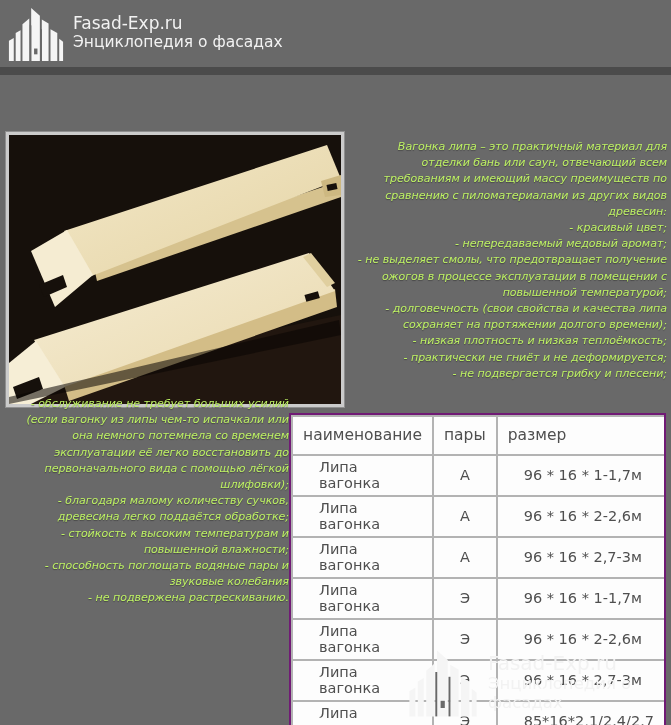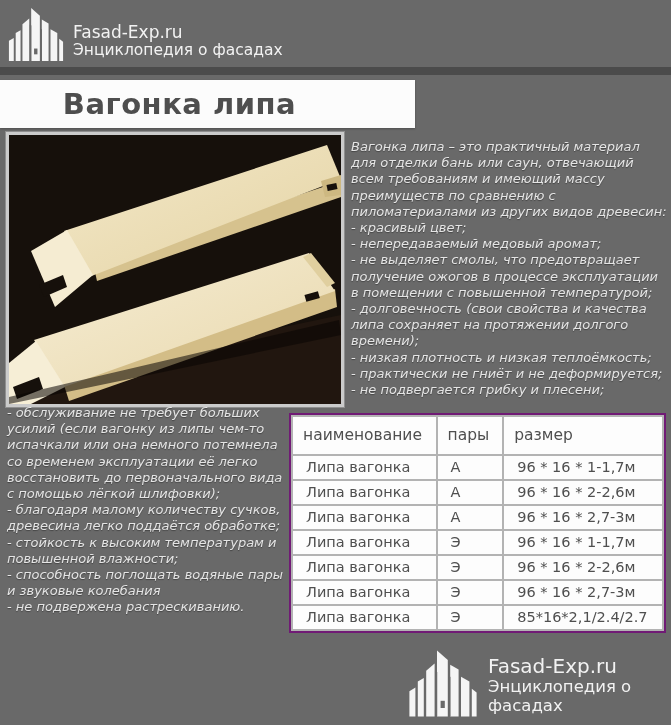"Fasad-Exp.ru" .logo { align-items: flex-end -> center }
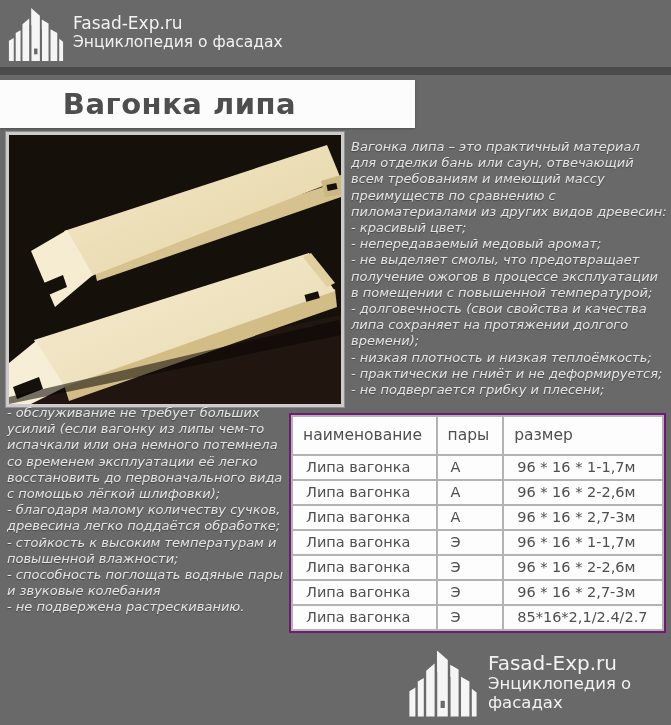"Вагонка липа" div.title-bar { html: <div> <h1>Вагонка липа</h1> </div> -> none }
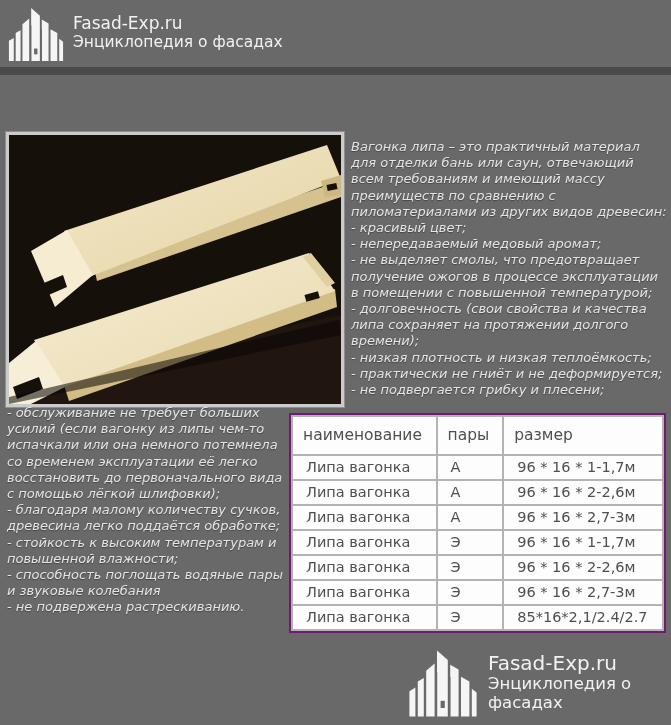"Вагонка липа – это практичный" .body-text { color: #e5e5e5 -> #bef264; font-size: 13px -> 11px; text-align: none -> right }
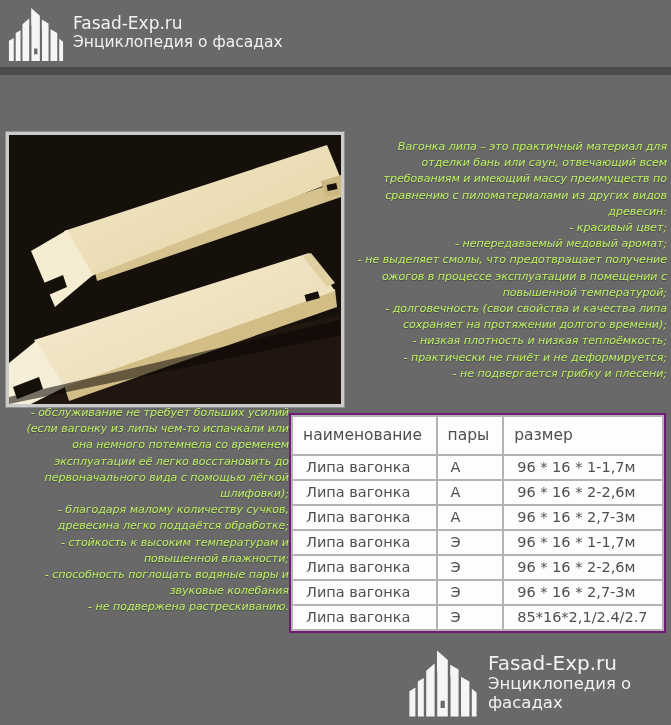"- обслуживание не требует больших" .features-text { top: 405px -> 396px }
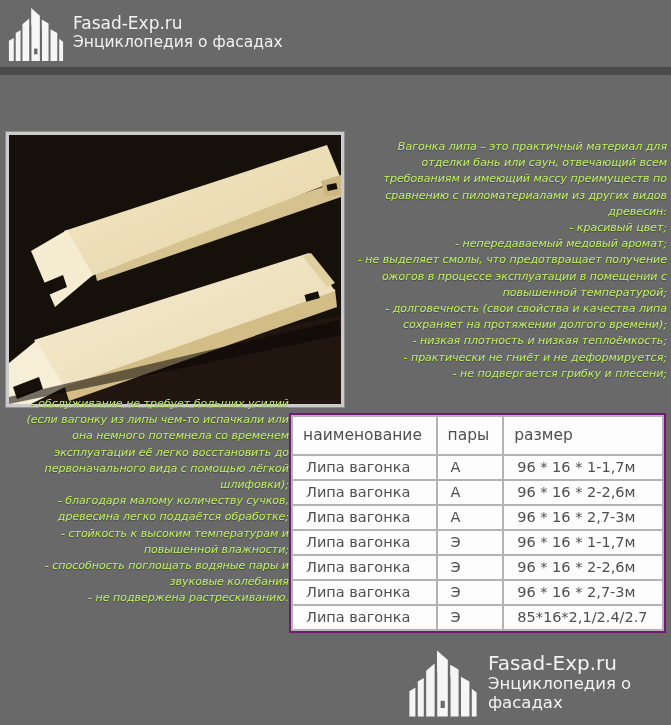"Липа вагонка" table.spec td { padding: 3px 10px 4px 13px -> 3px 10px 4px 26px }
